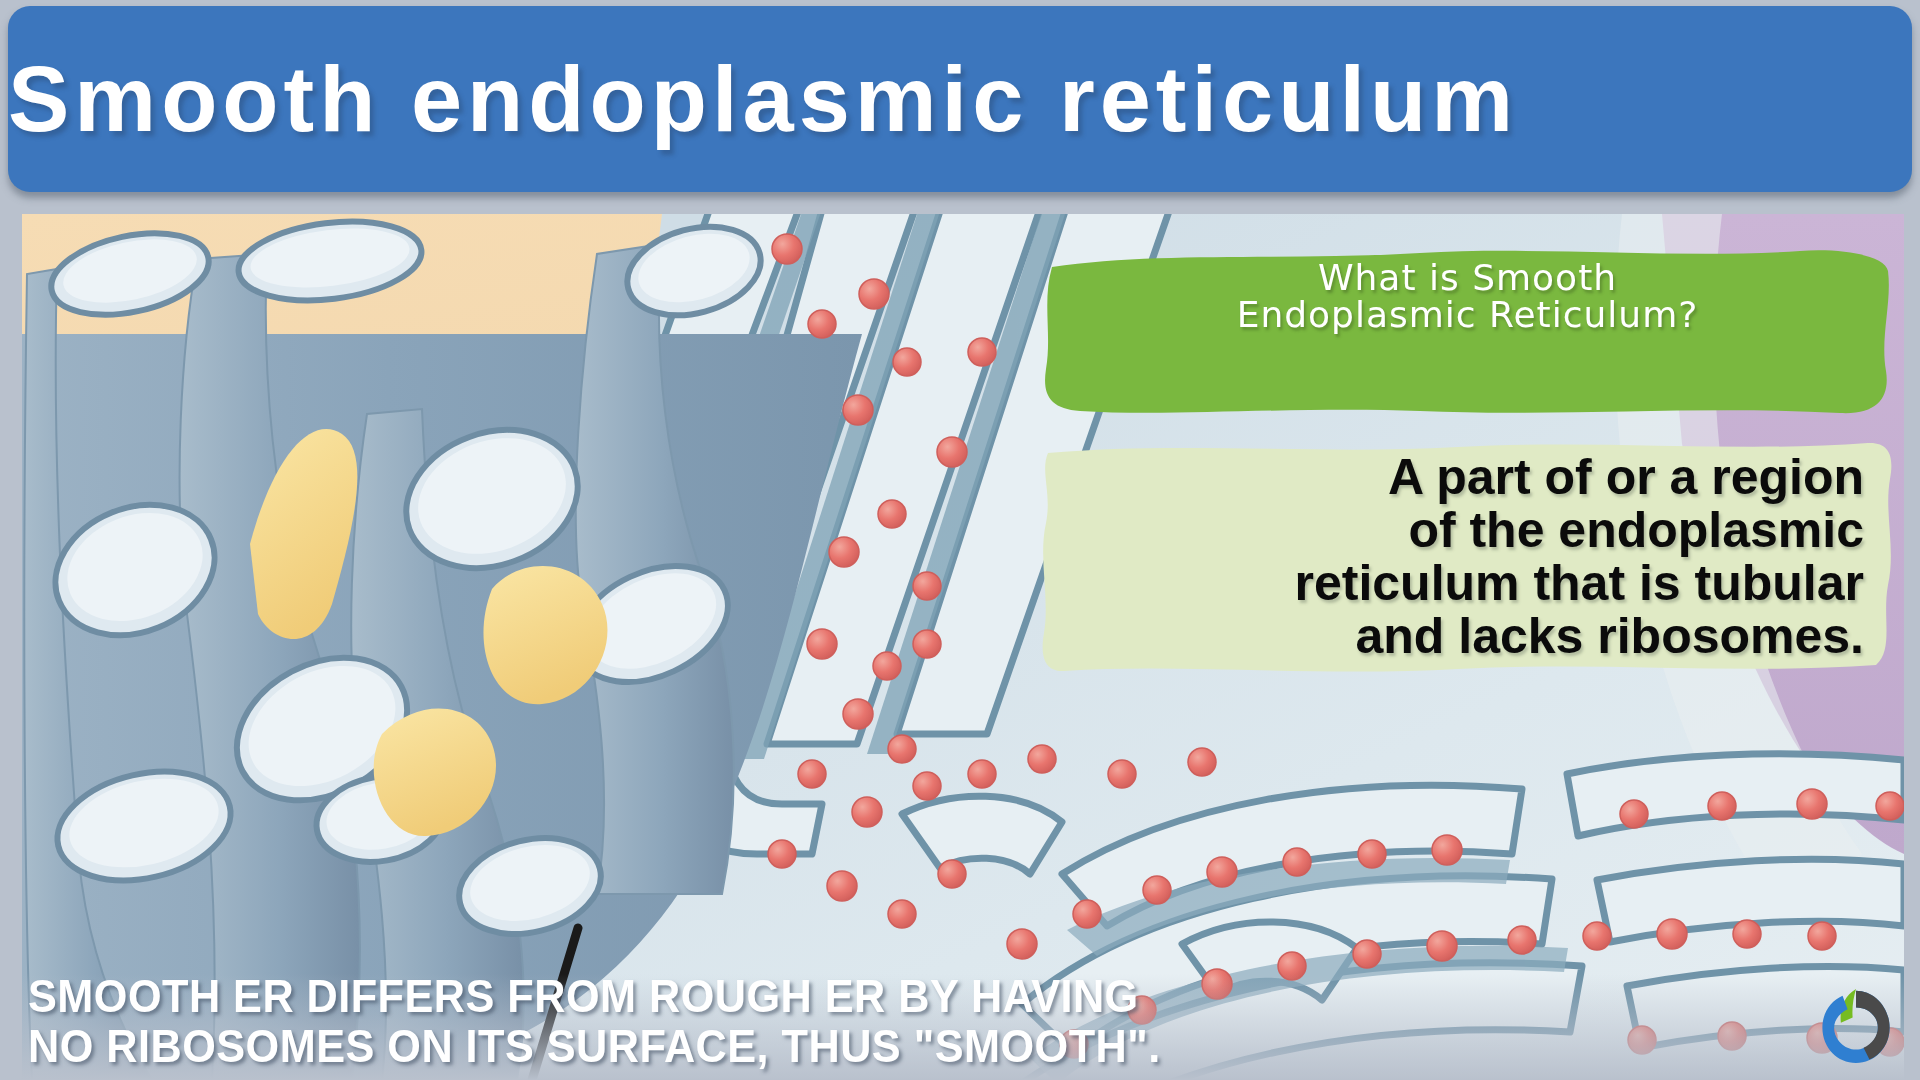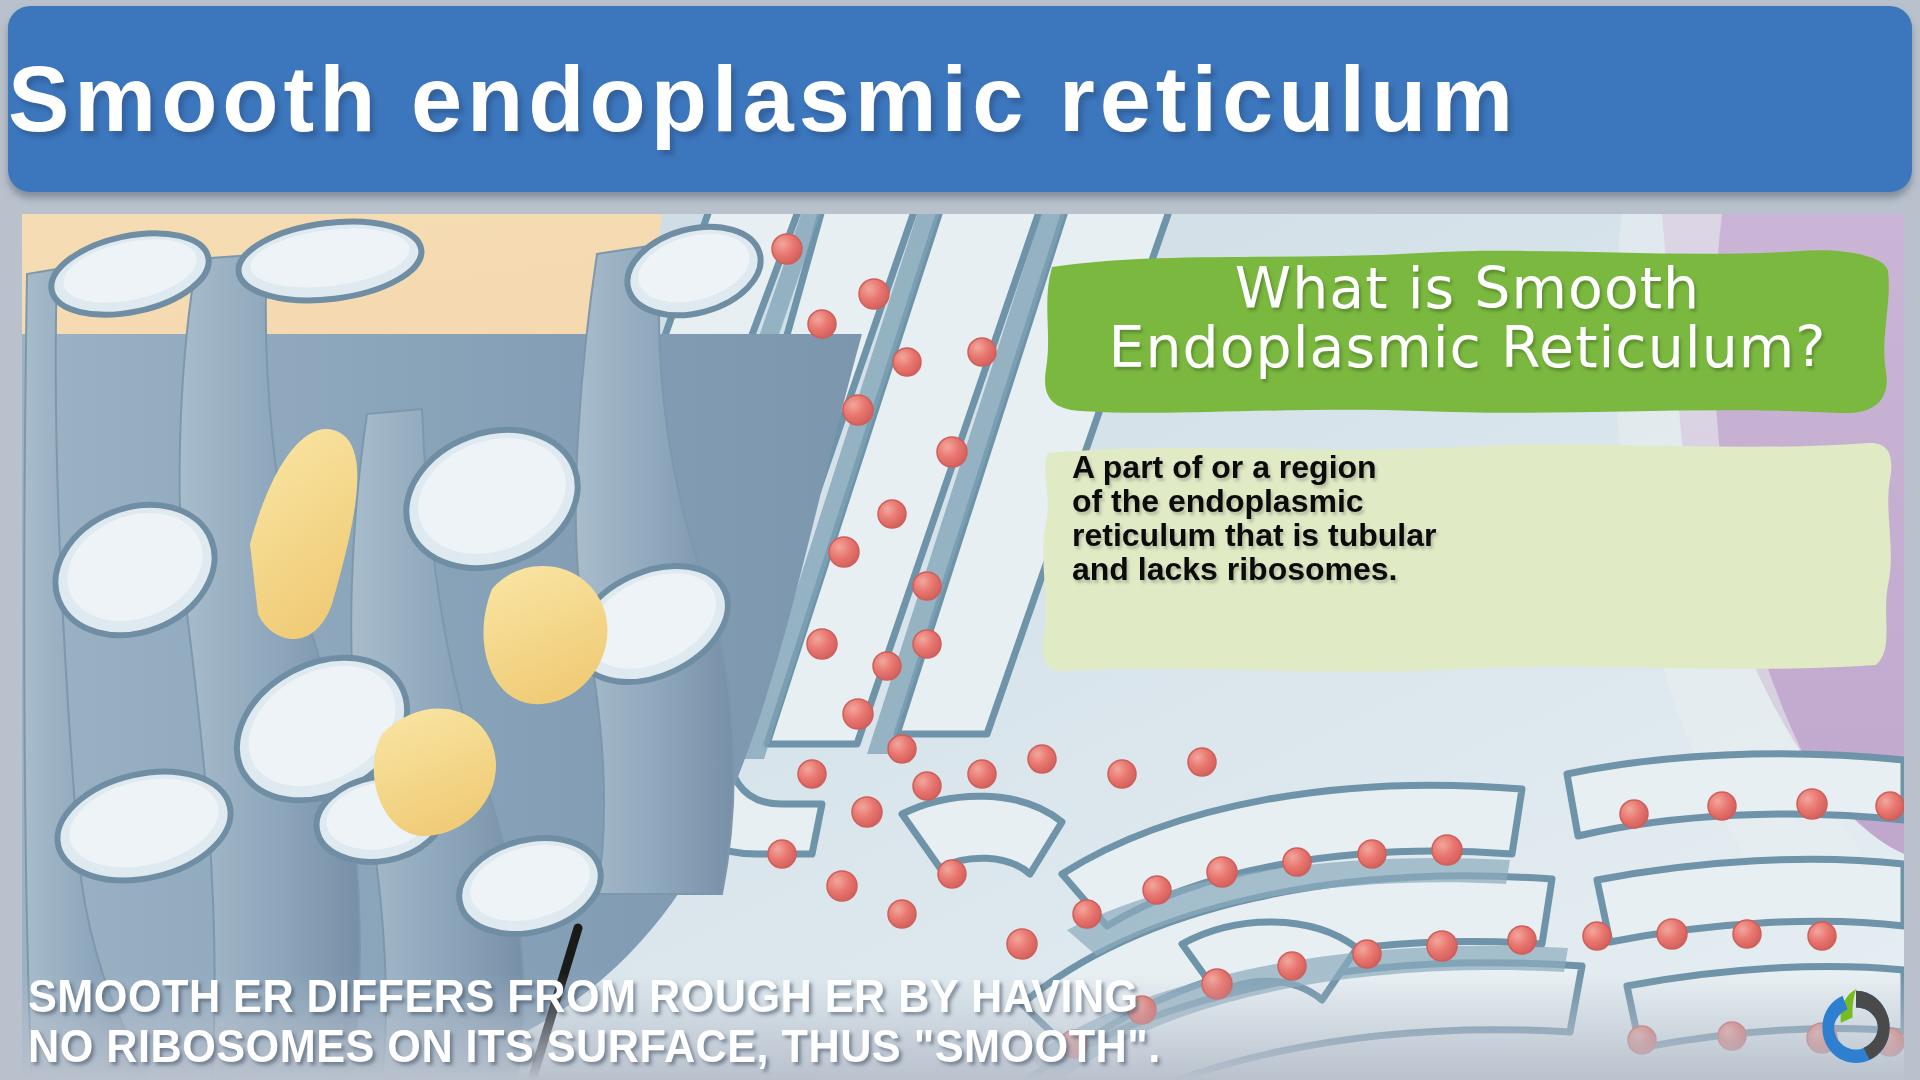"What is Smooth" #question-text { font-size: 57px -> 36px }
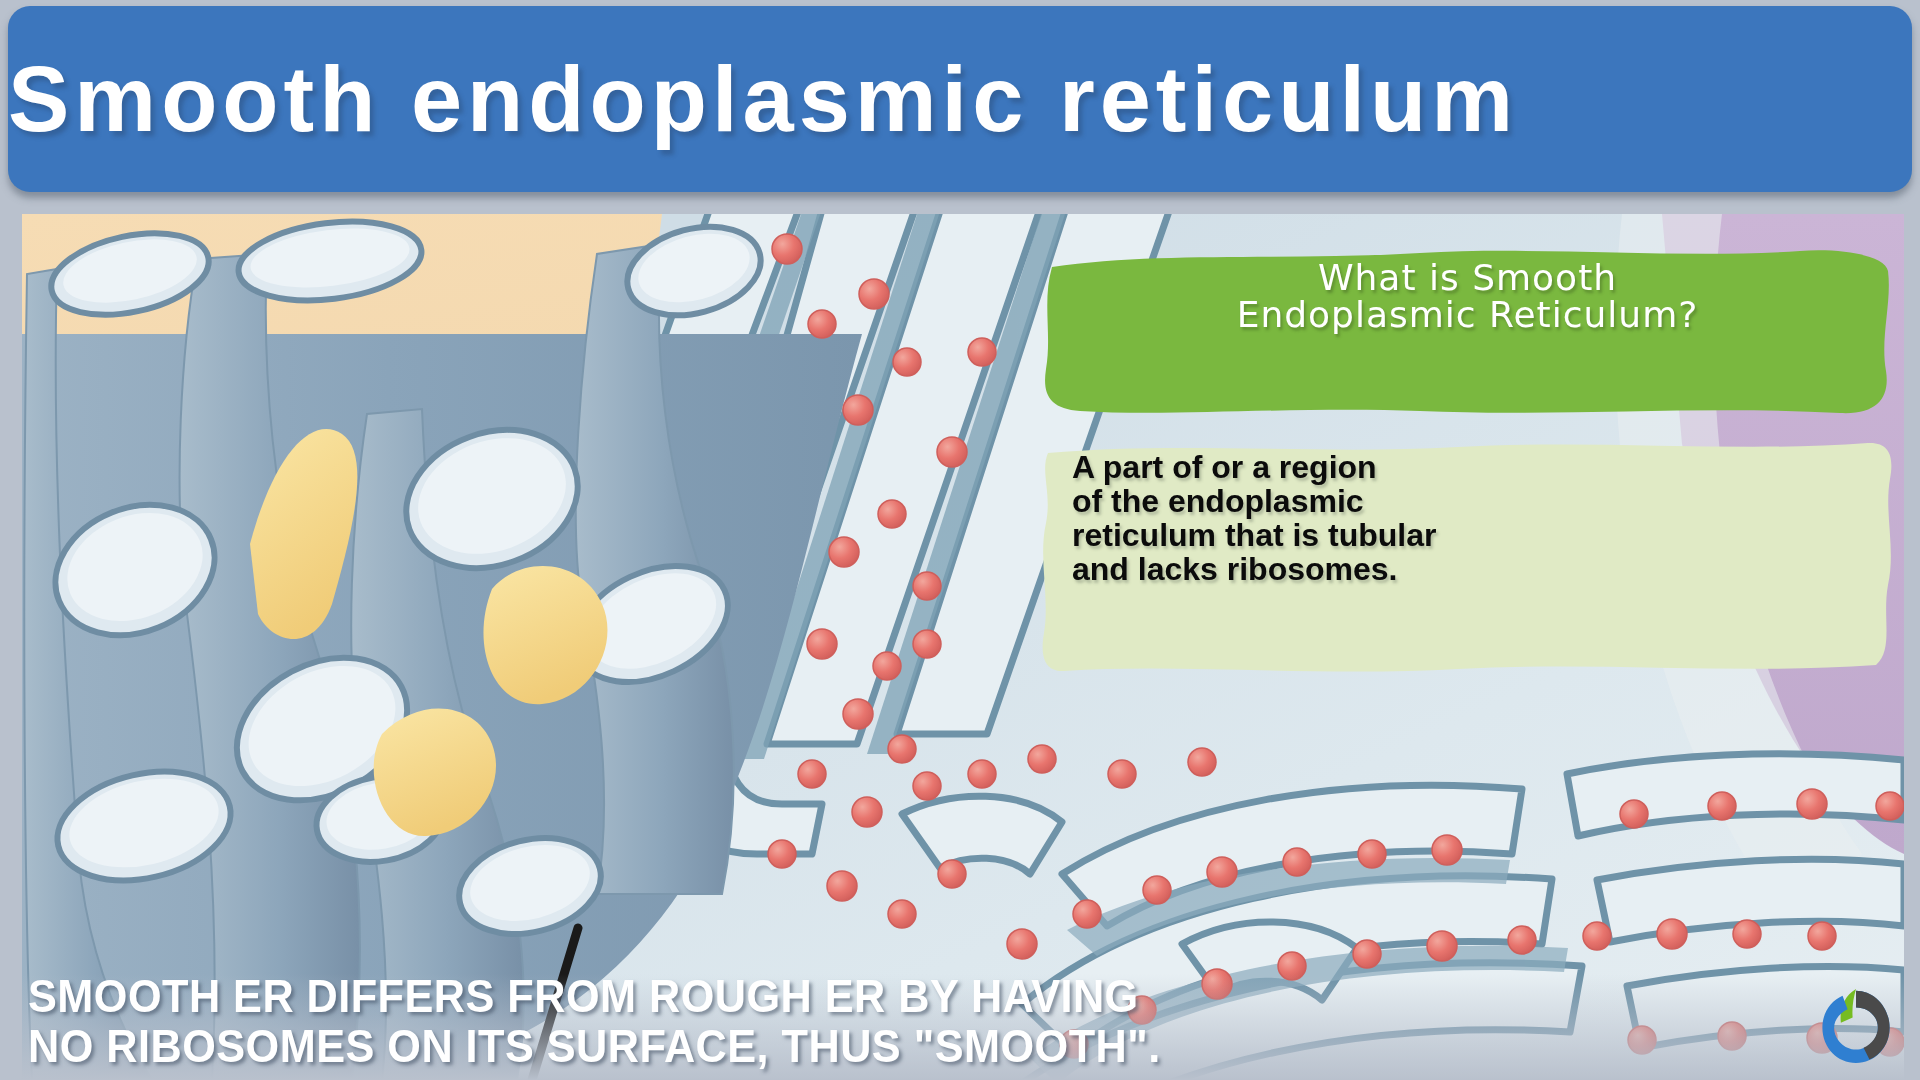"A part of or a" #definition-text { font-size: 32px -> 50px; text-align: left -> right }
